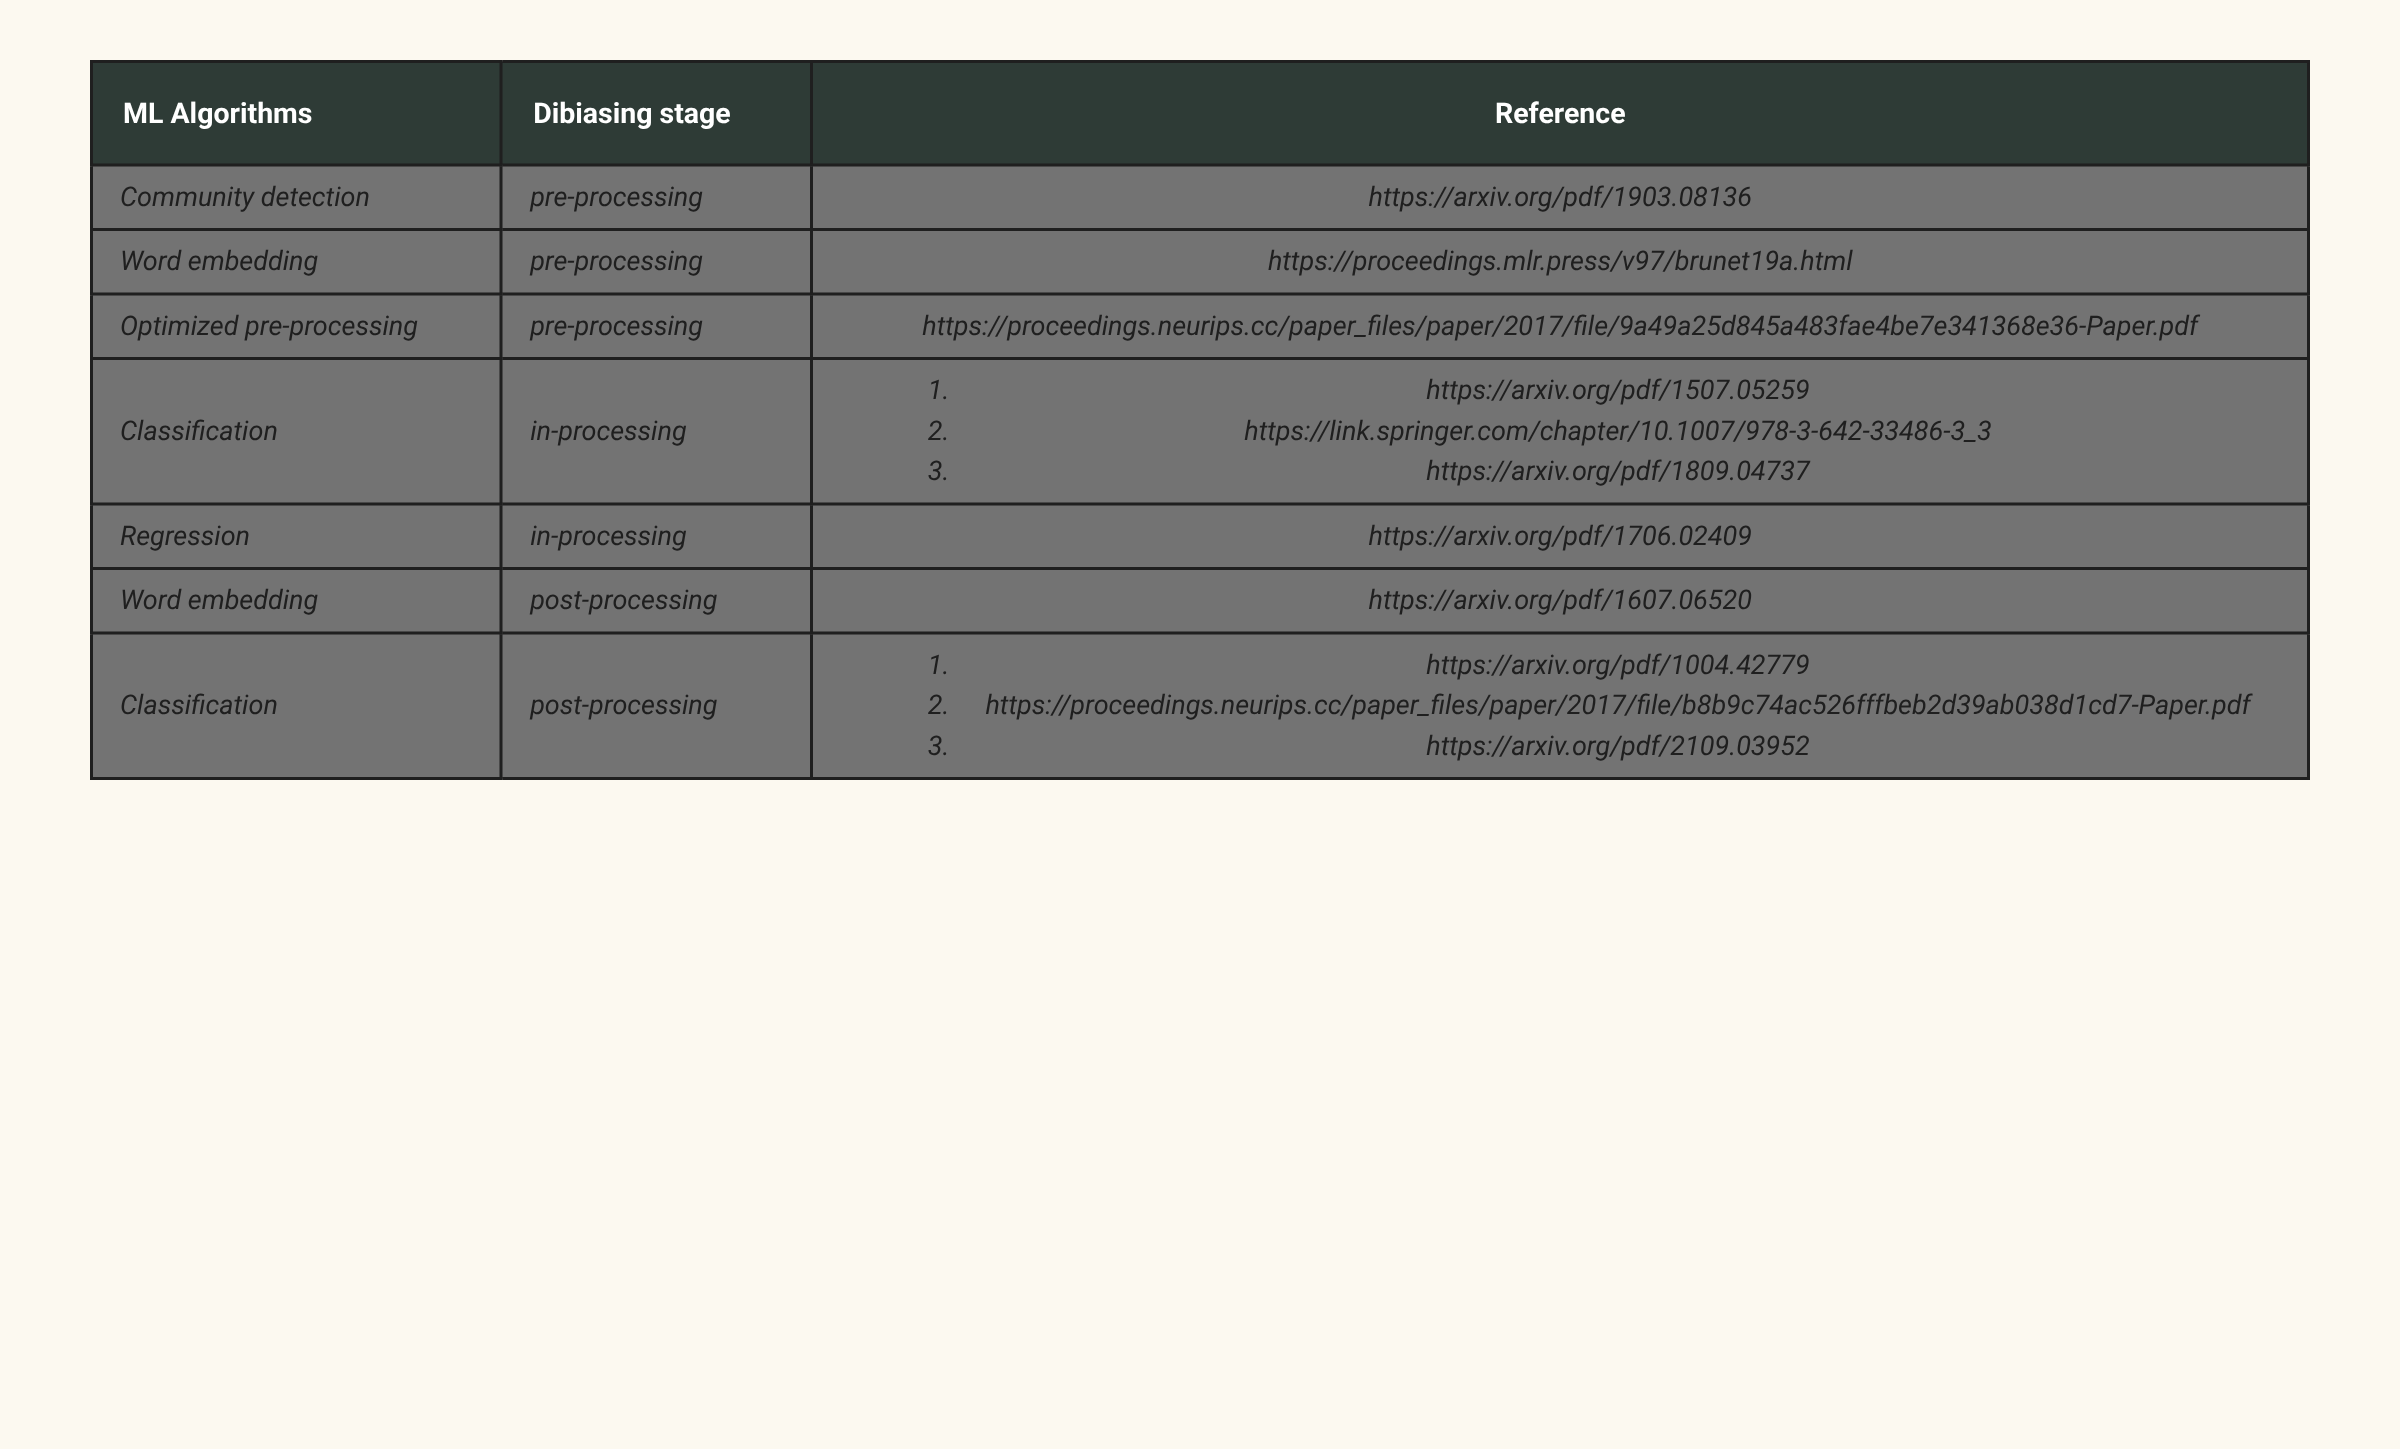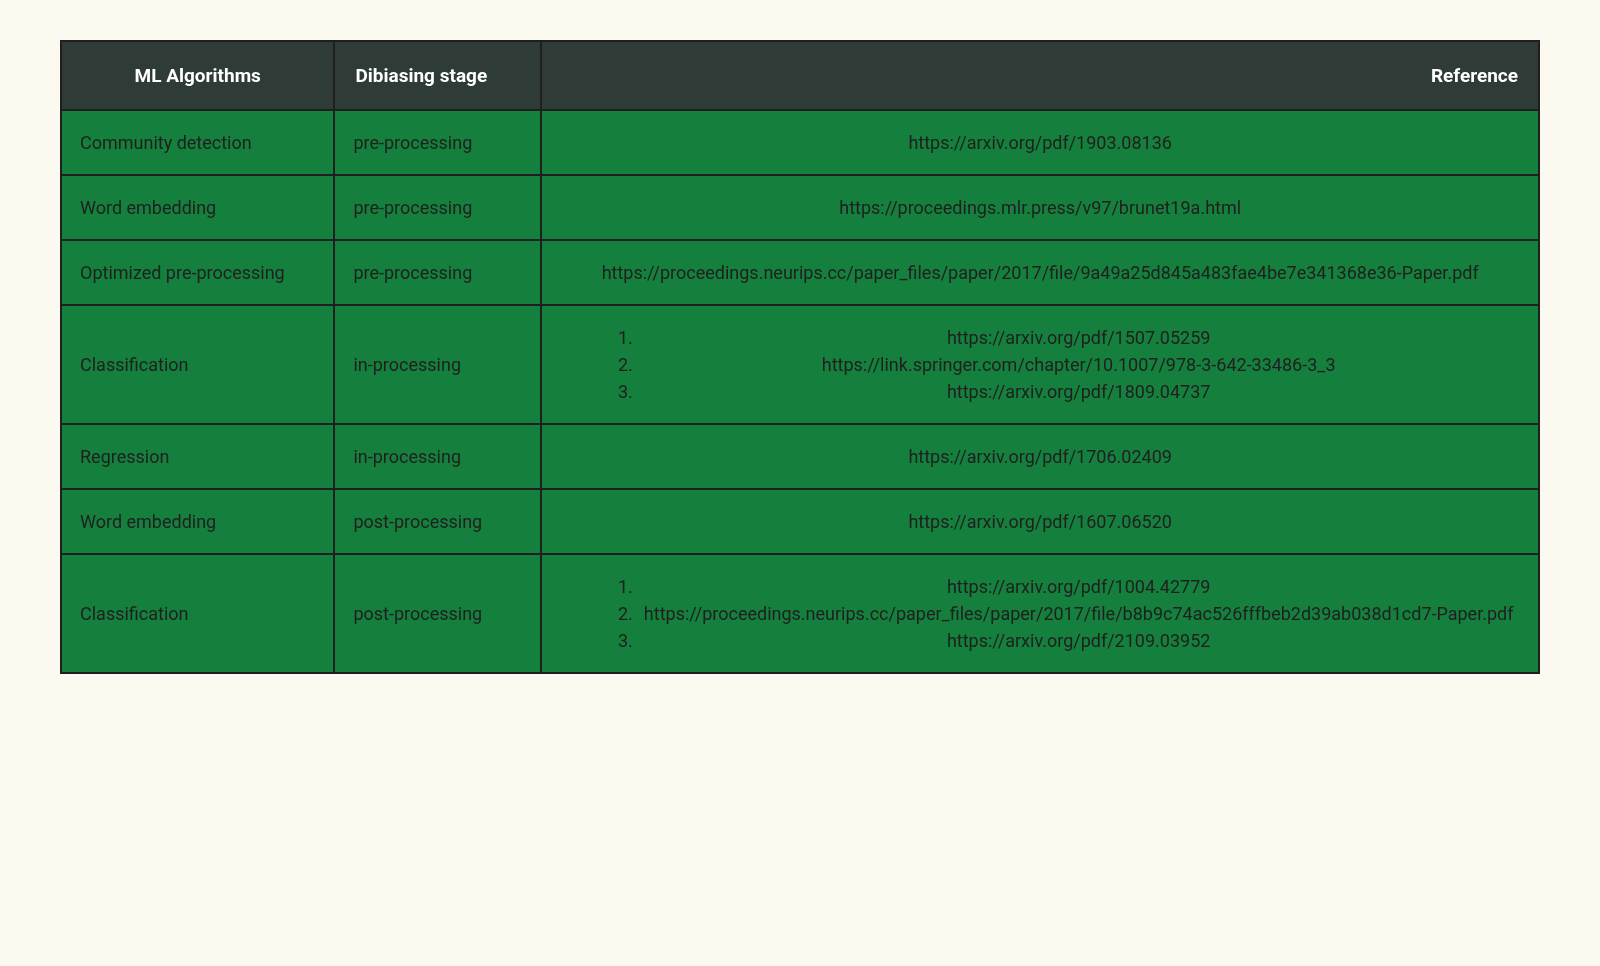"ML Algorithms" th.col-algo { text-align: center -> left }
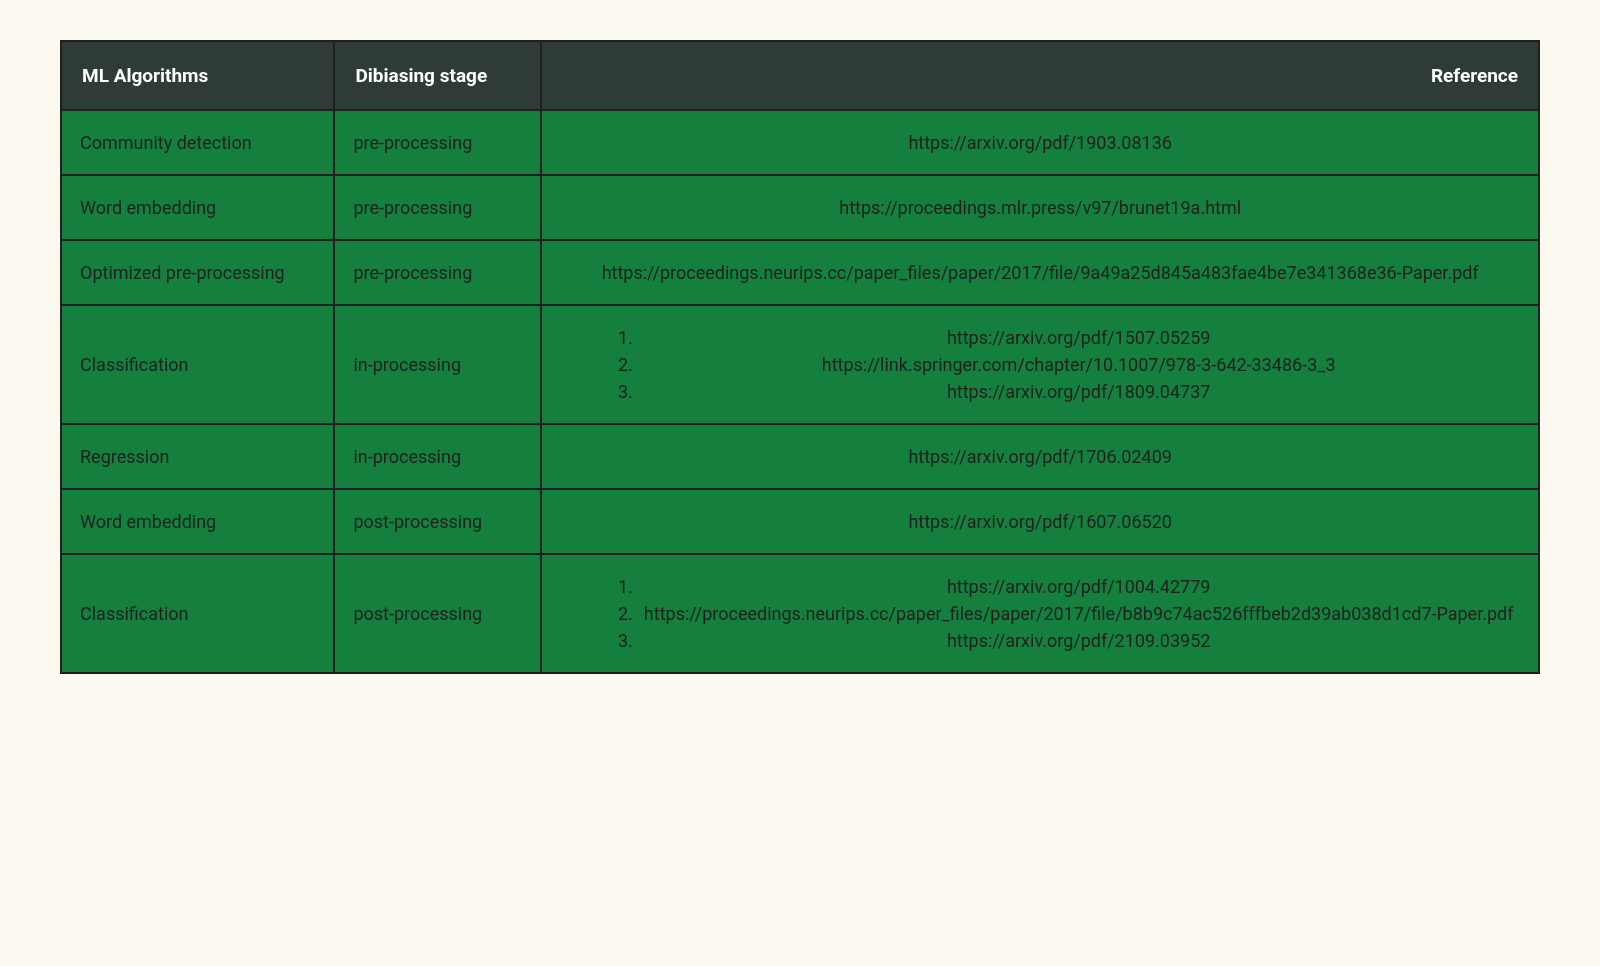"Reference" th.col-ref { text-align: right -> center }
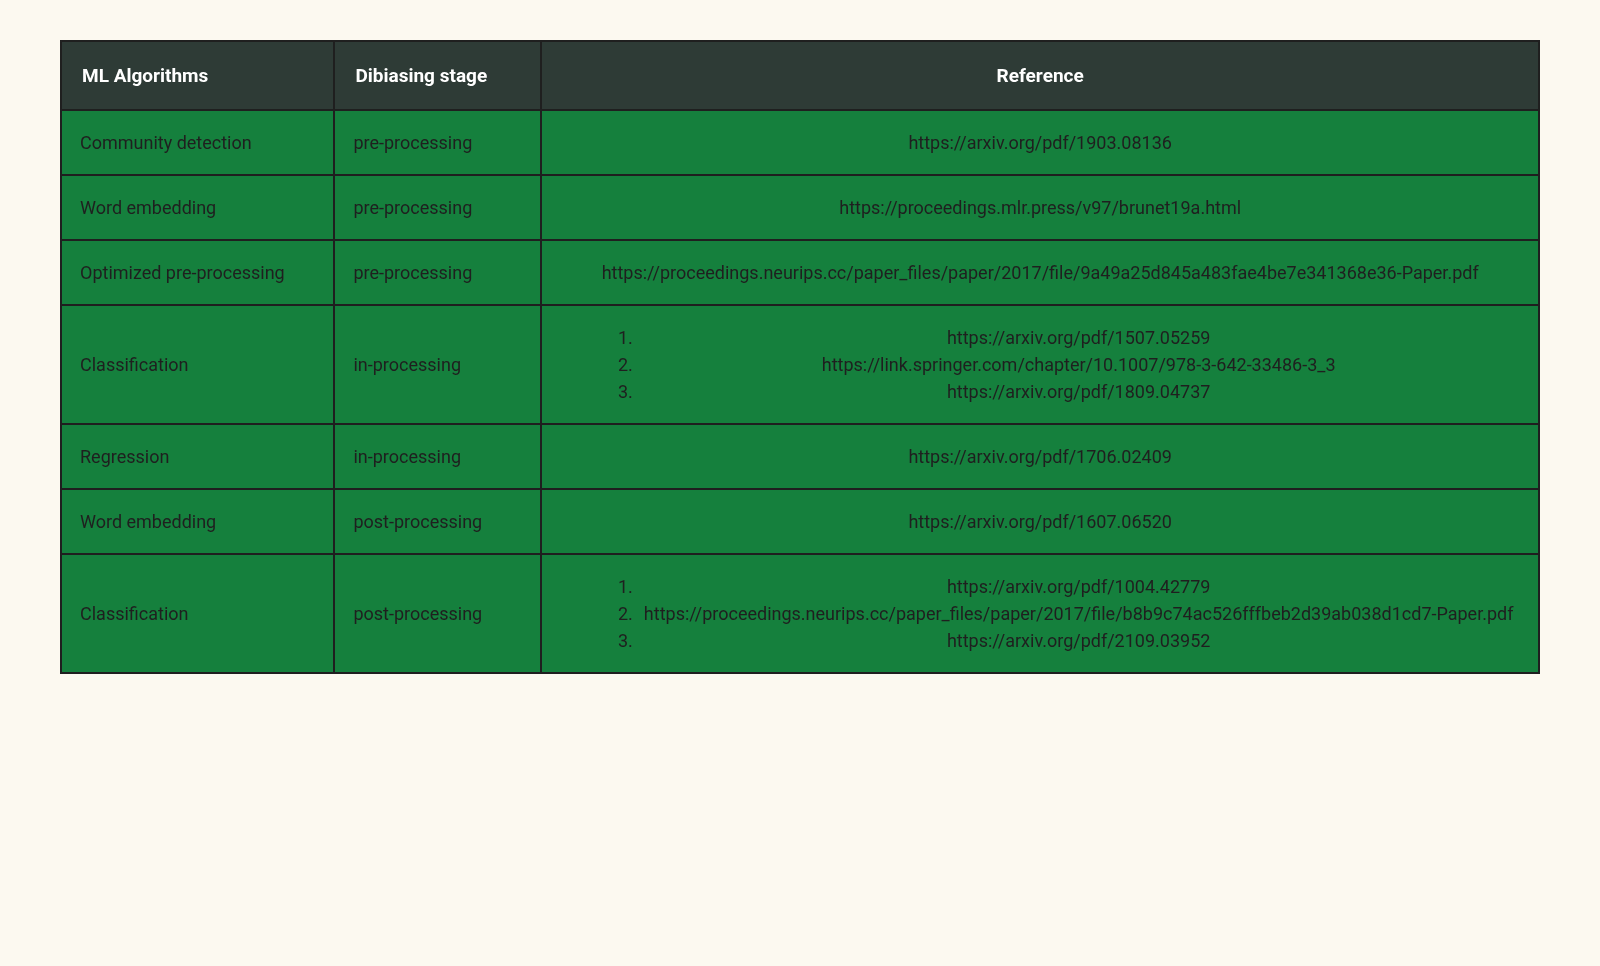"Community detection" td { background: #15803d -> #737373; font-style: none -> italic; padding: 18px 18px -> 7px 18px }
